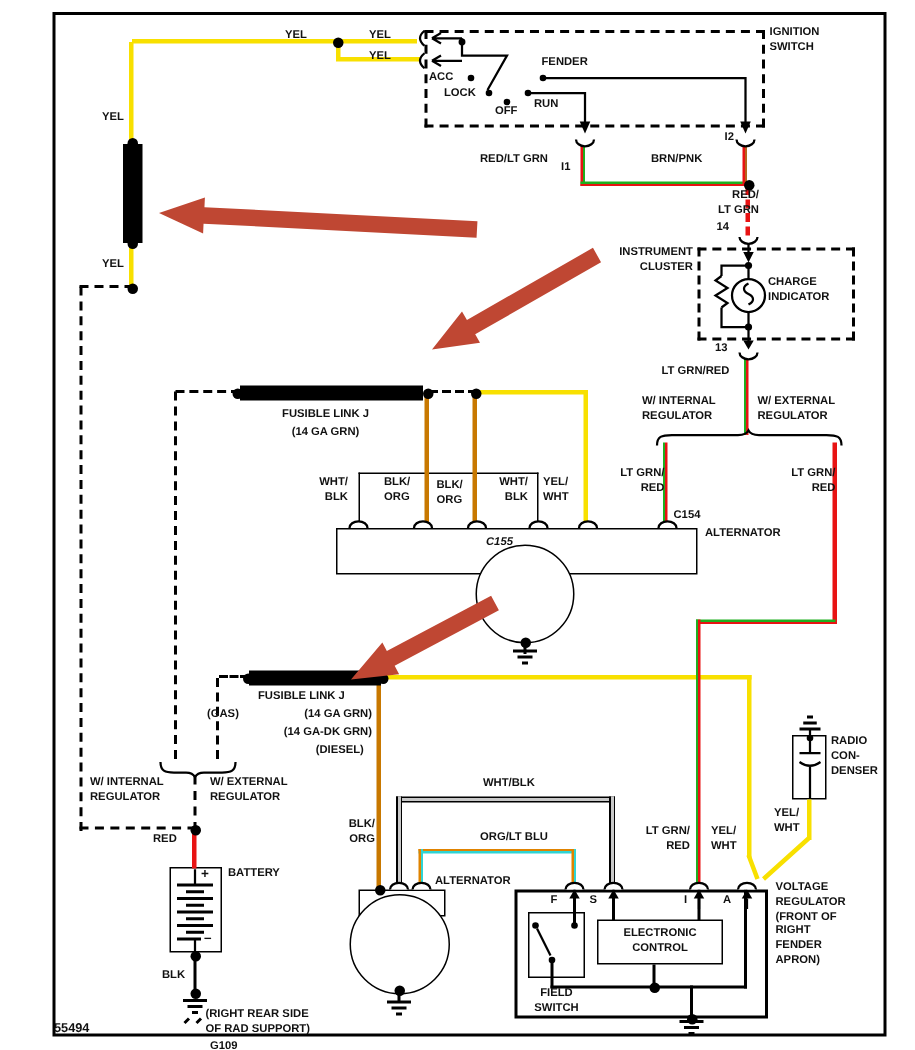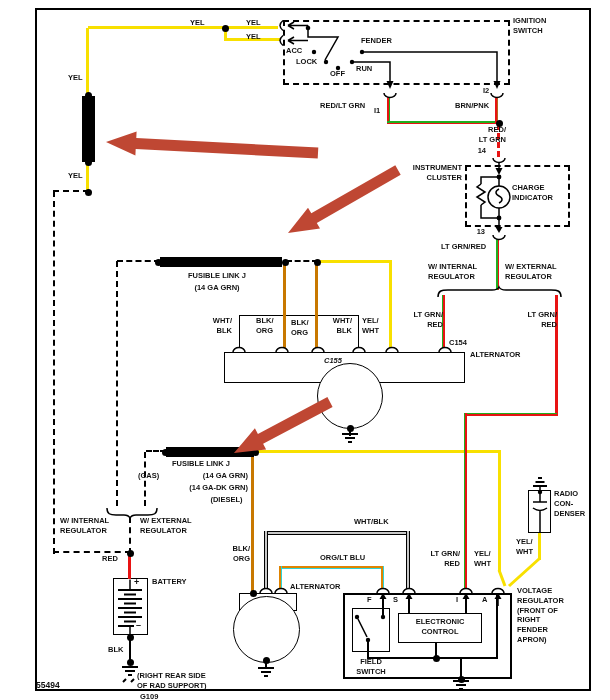"BRN/PNK" div.lb { left: 455px -> 434px }
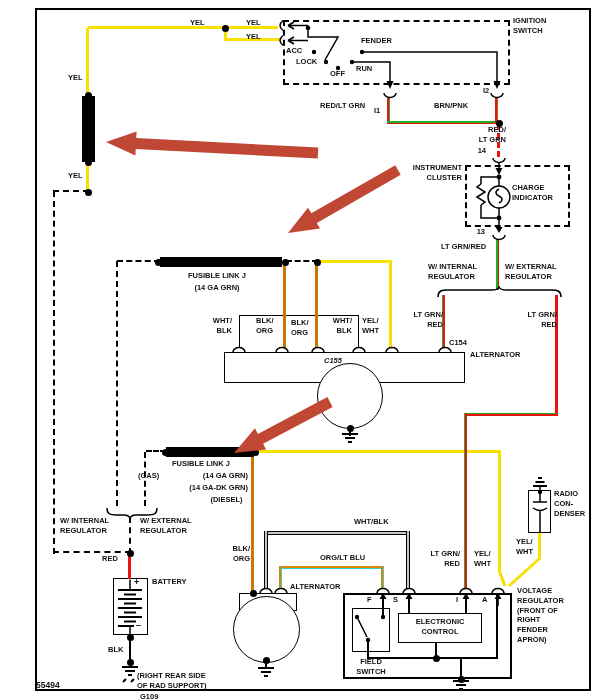"WHT/BLK" div.lb { margin-left: 32px -> none }
